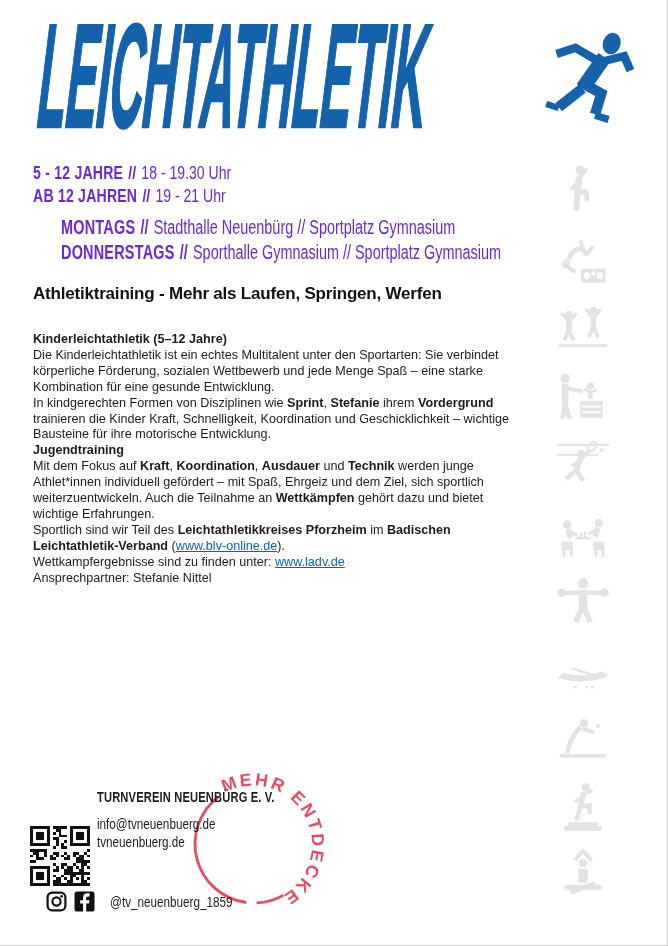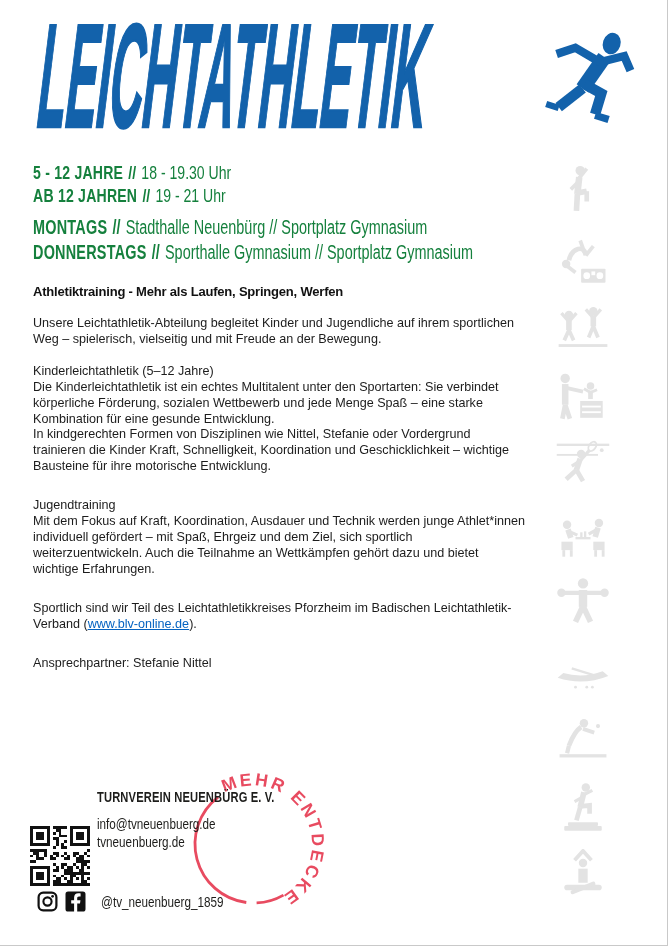"5 - 12 JAHRE //" .sched { color: #15803d -> #6d28d9 }
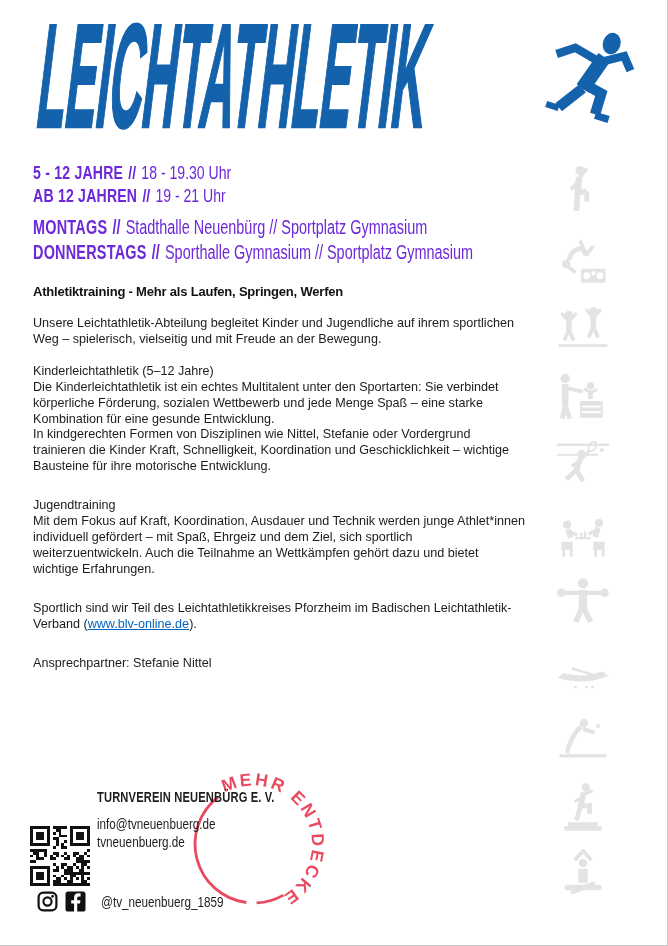"MONTAGS // Stadthalle Neuenbürg //" .sched .grp2 { margin-left: none -> 28px }
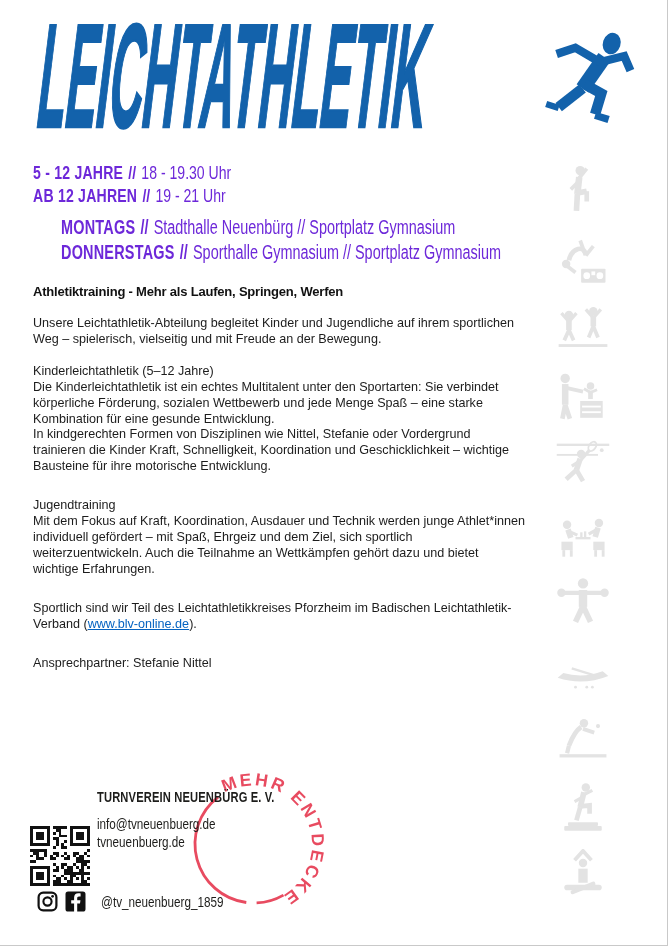"Athletiktraining - Mehr als Laufen," .headline { font-size: 13px -> 17px }
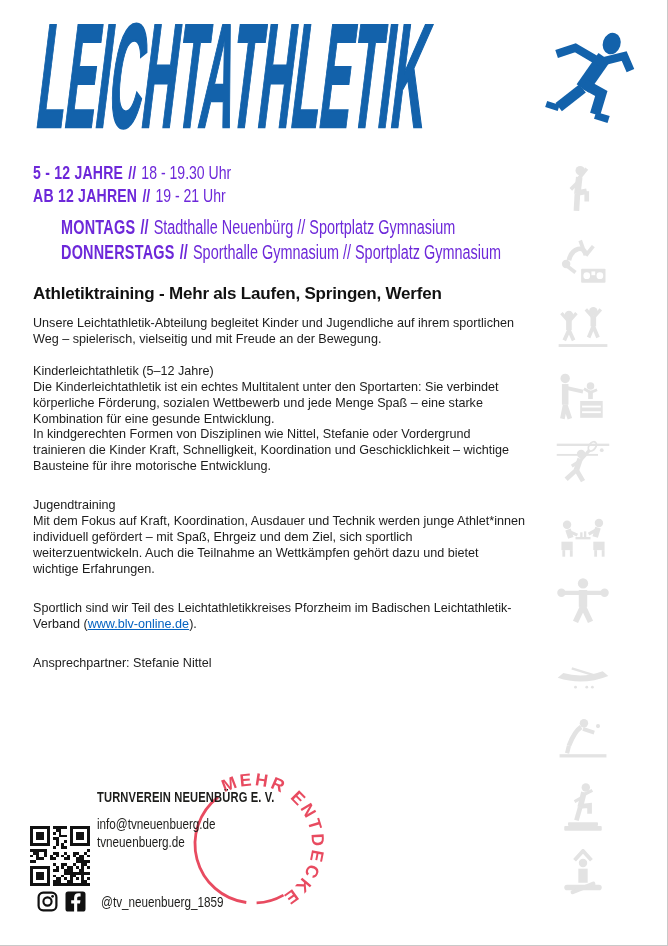"Unsere Leichtathletik-Abteilung" p { html: <p><span>Unsere Leichtathletik-Abteilung begleitet Kinder und Jugendliche auf ihrem sportlichen Weg – spielerisch, vielseitig und mit Freude an der Bewegung.</span></p> -> none }
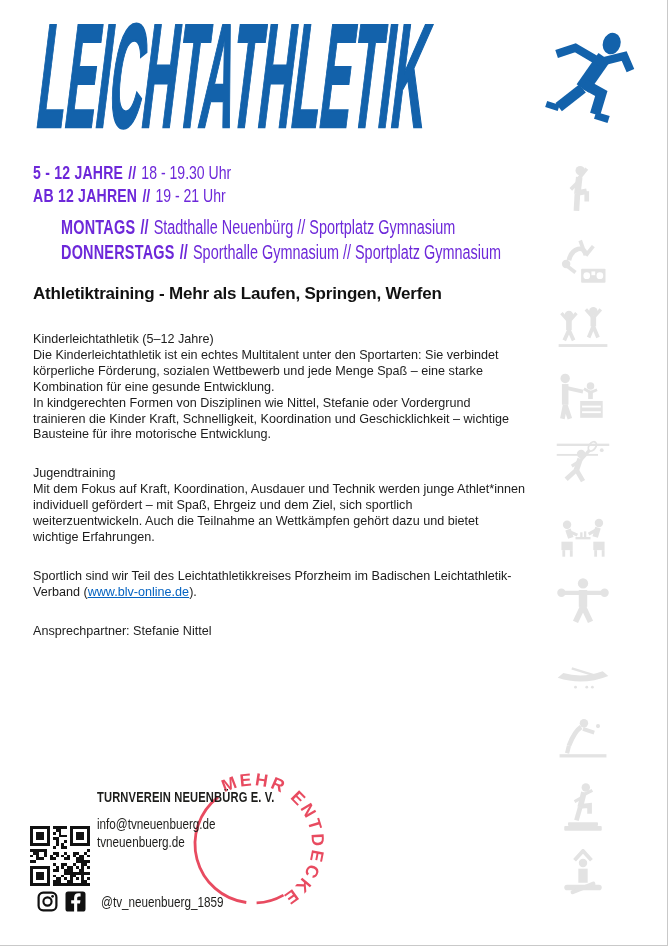"Kinderleichtathletik (5–12 Jahre)" .article .b { font-weight: 400 -> 700 }
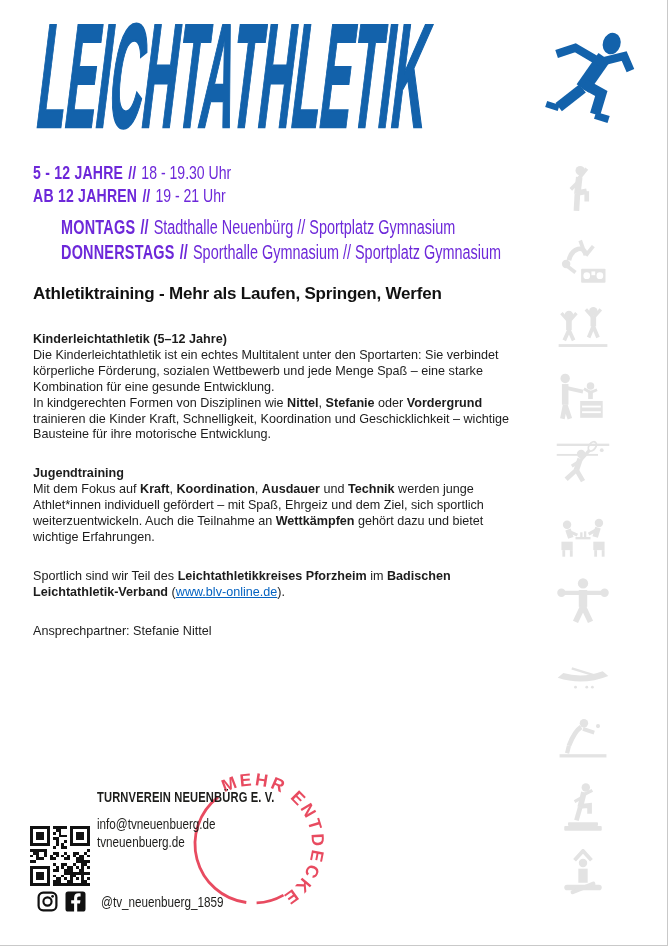"Nittel" span.b { text: Nittel -> Sprint }
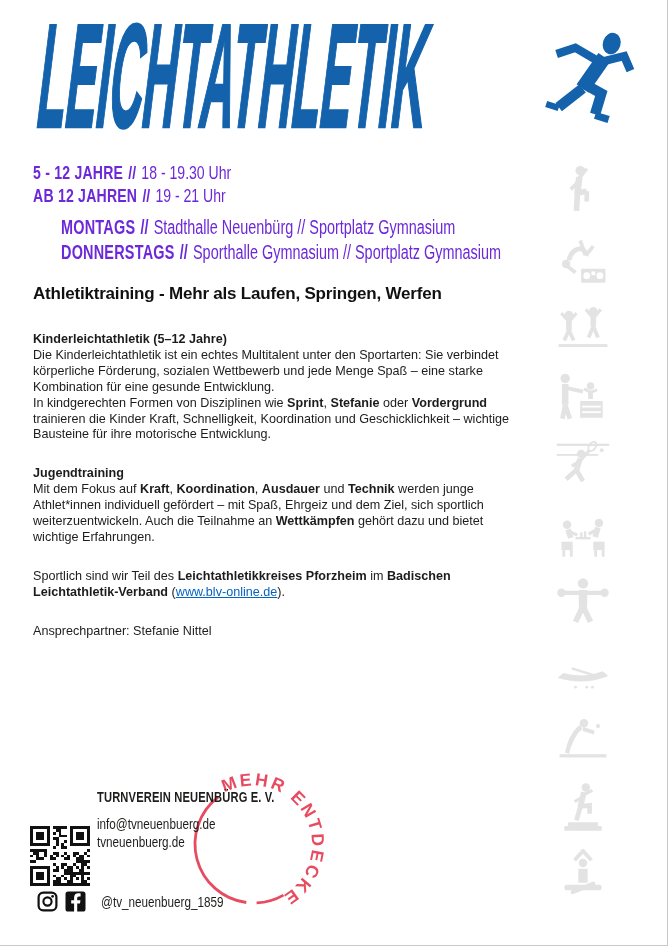"oder" span { text: oder -> ihrem }
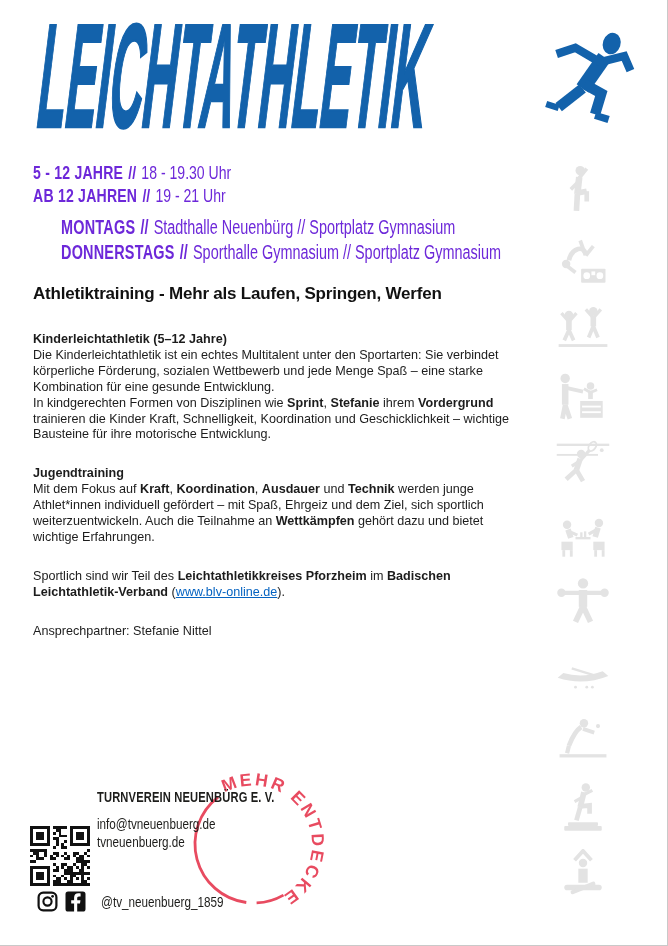"Jugendtraining" .article .gap-big { margin-top: 23px -> none }
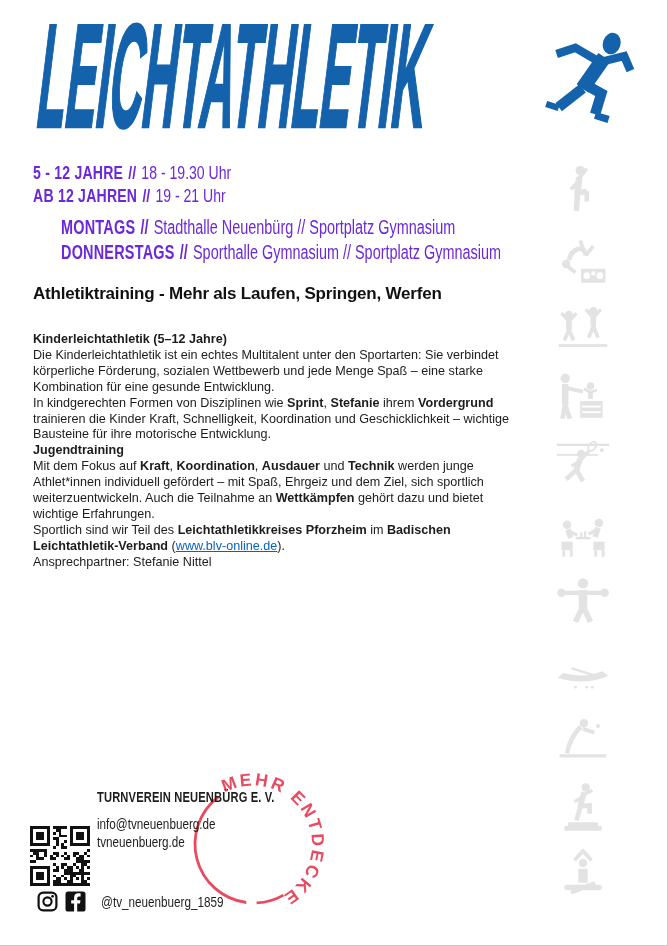"Wettkampfergebnisse sind zu finden" p { html: none -> <p><span>Wettkampfergebnisse sind zu finden unter: </span><a>www.ladv.de</a></p> }
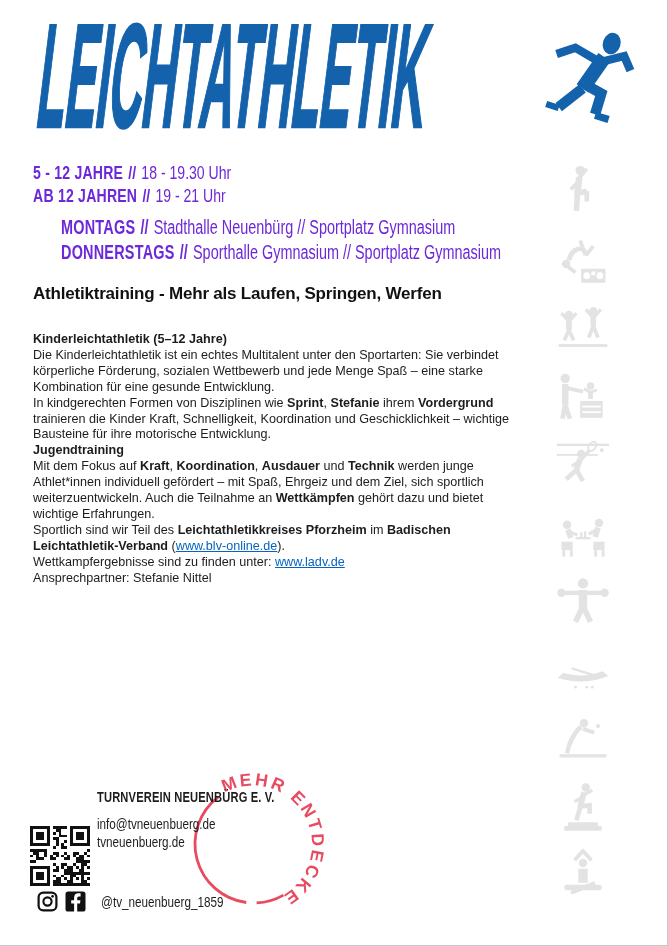"@tv_neuenbuerg_1859" .social { left: 37px -> 46px }
